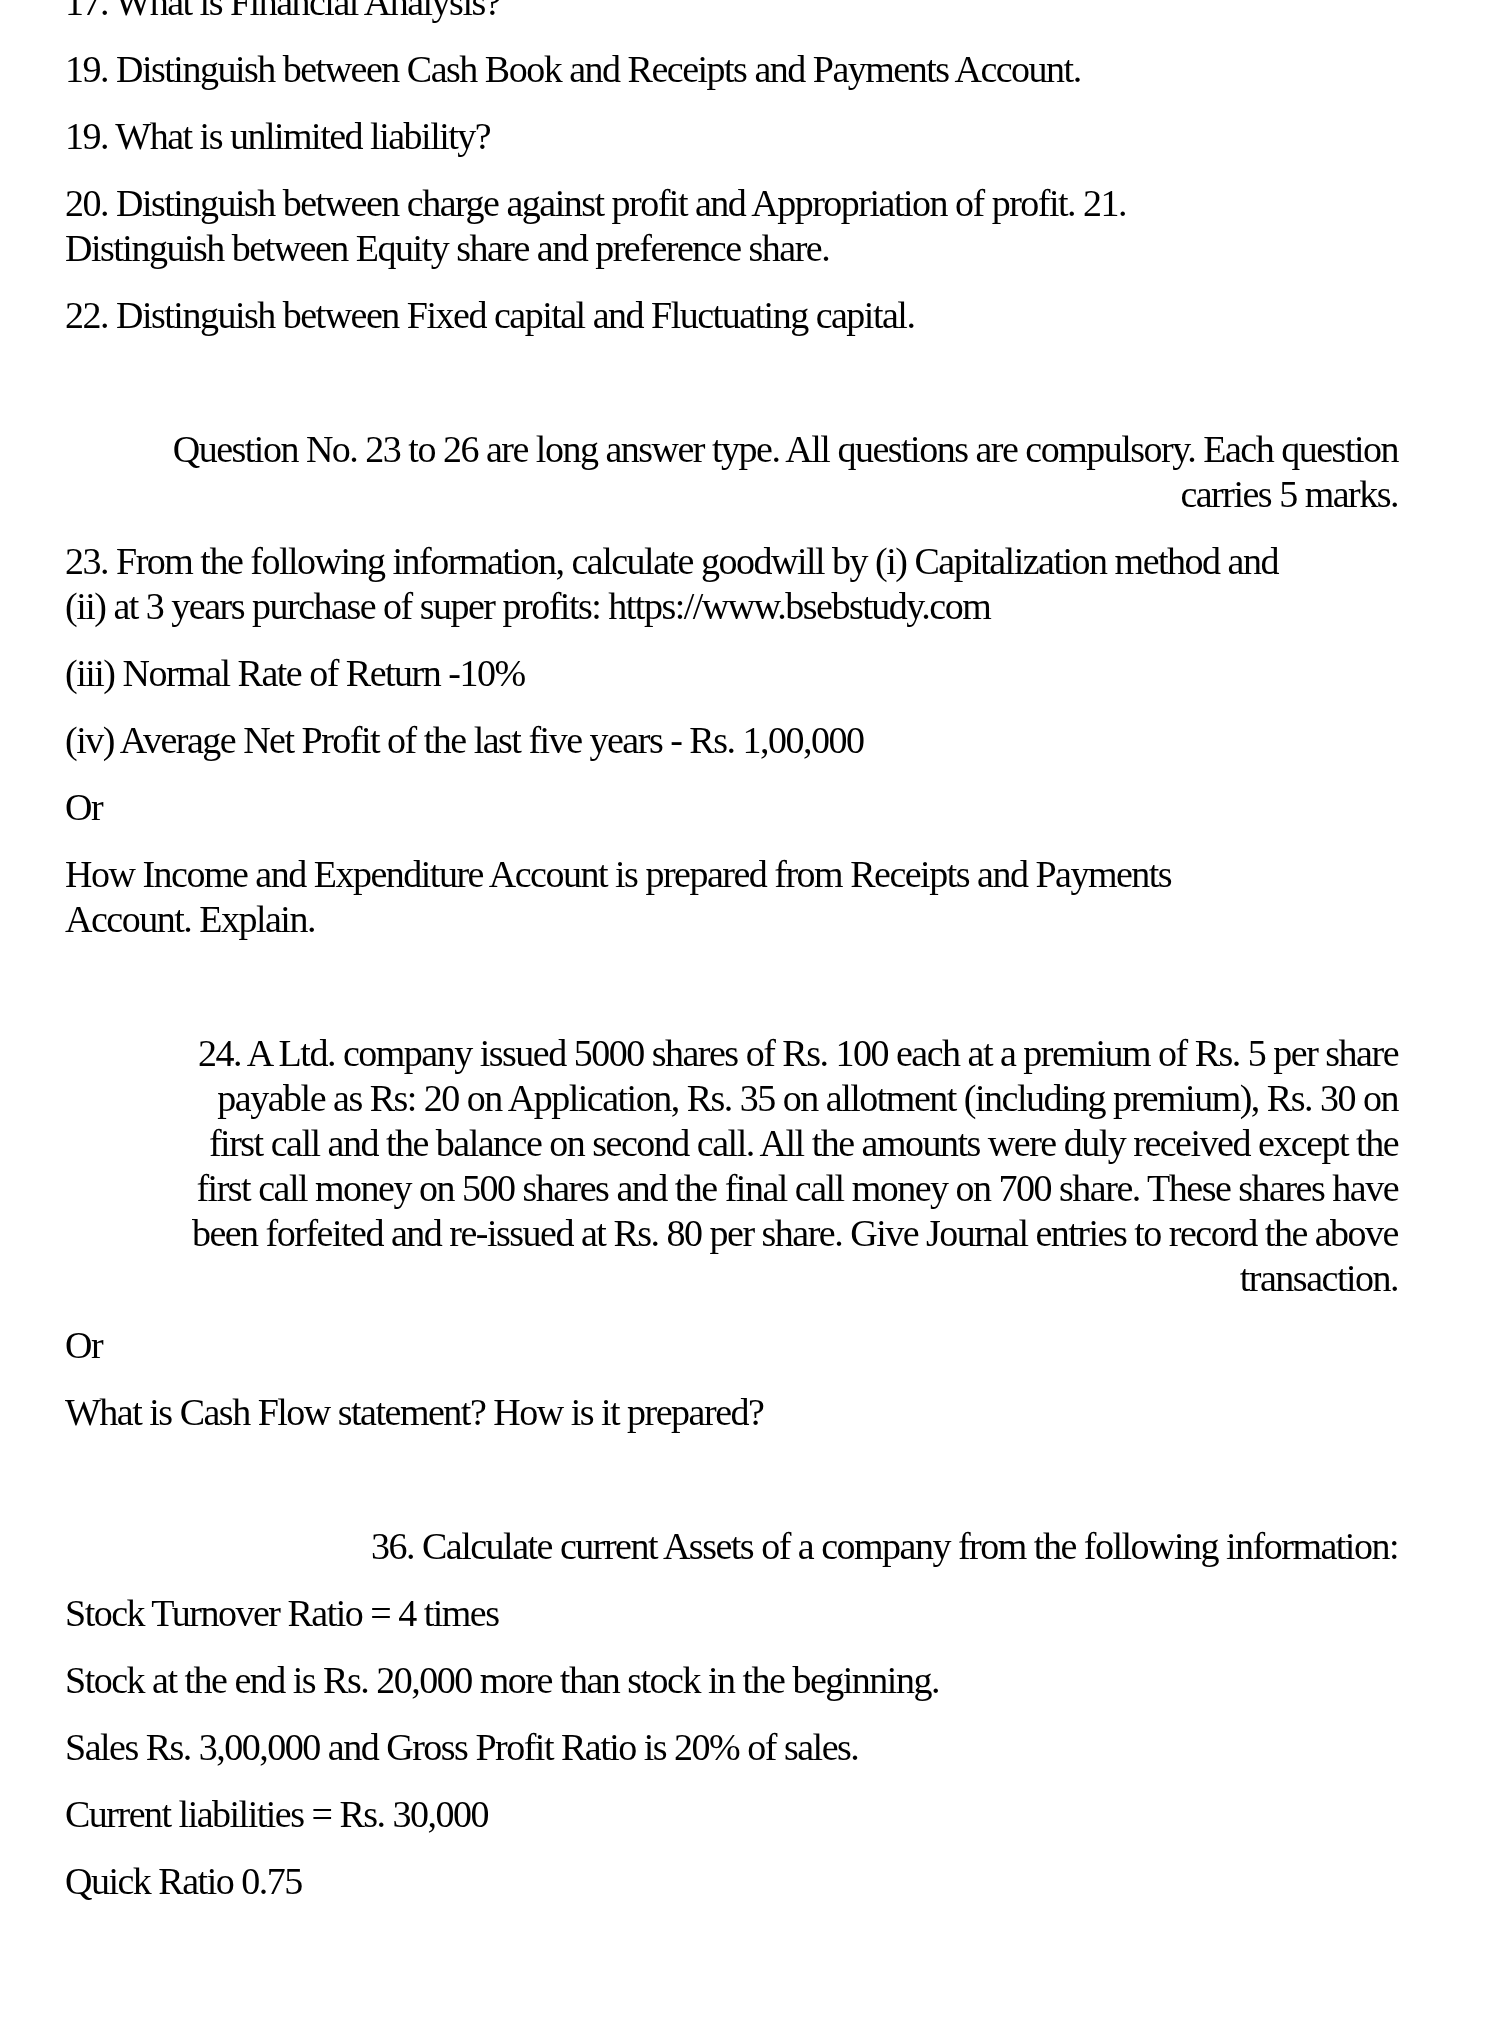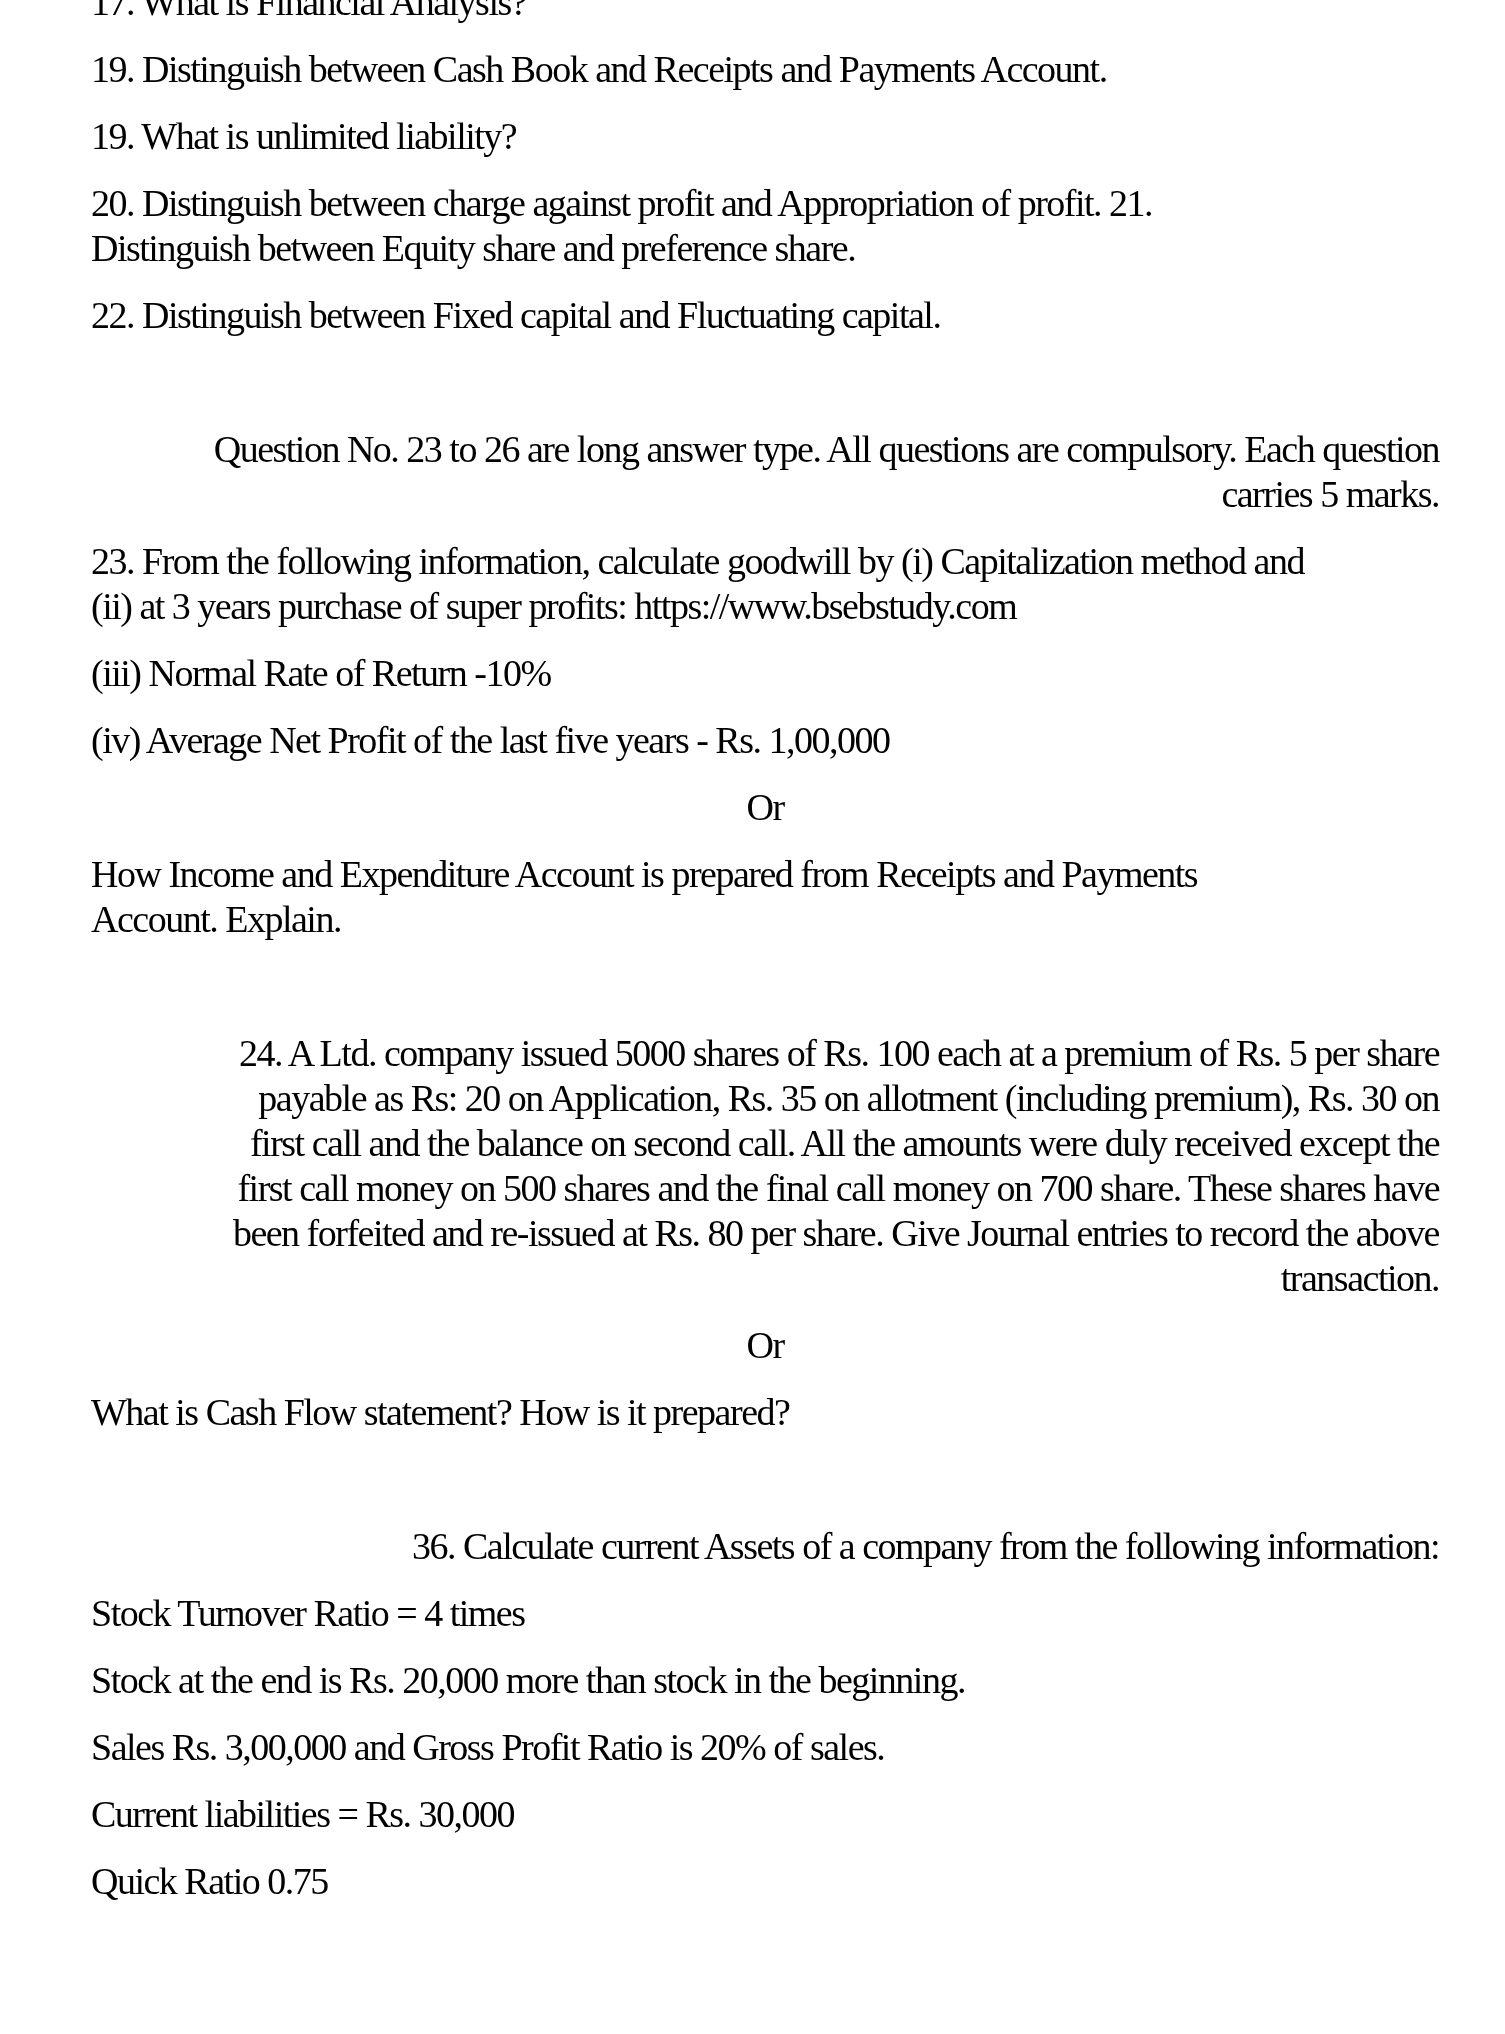"17. What is Financial Analysis?" .page { margin-left: 41px -> none; padding: 0 30px 0 50px -> 0 30px 0 65px }
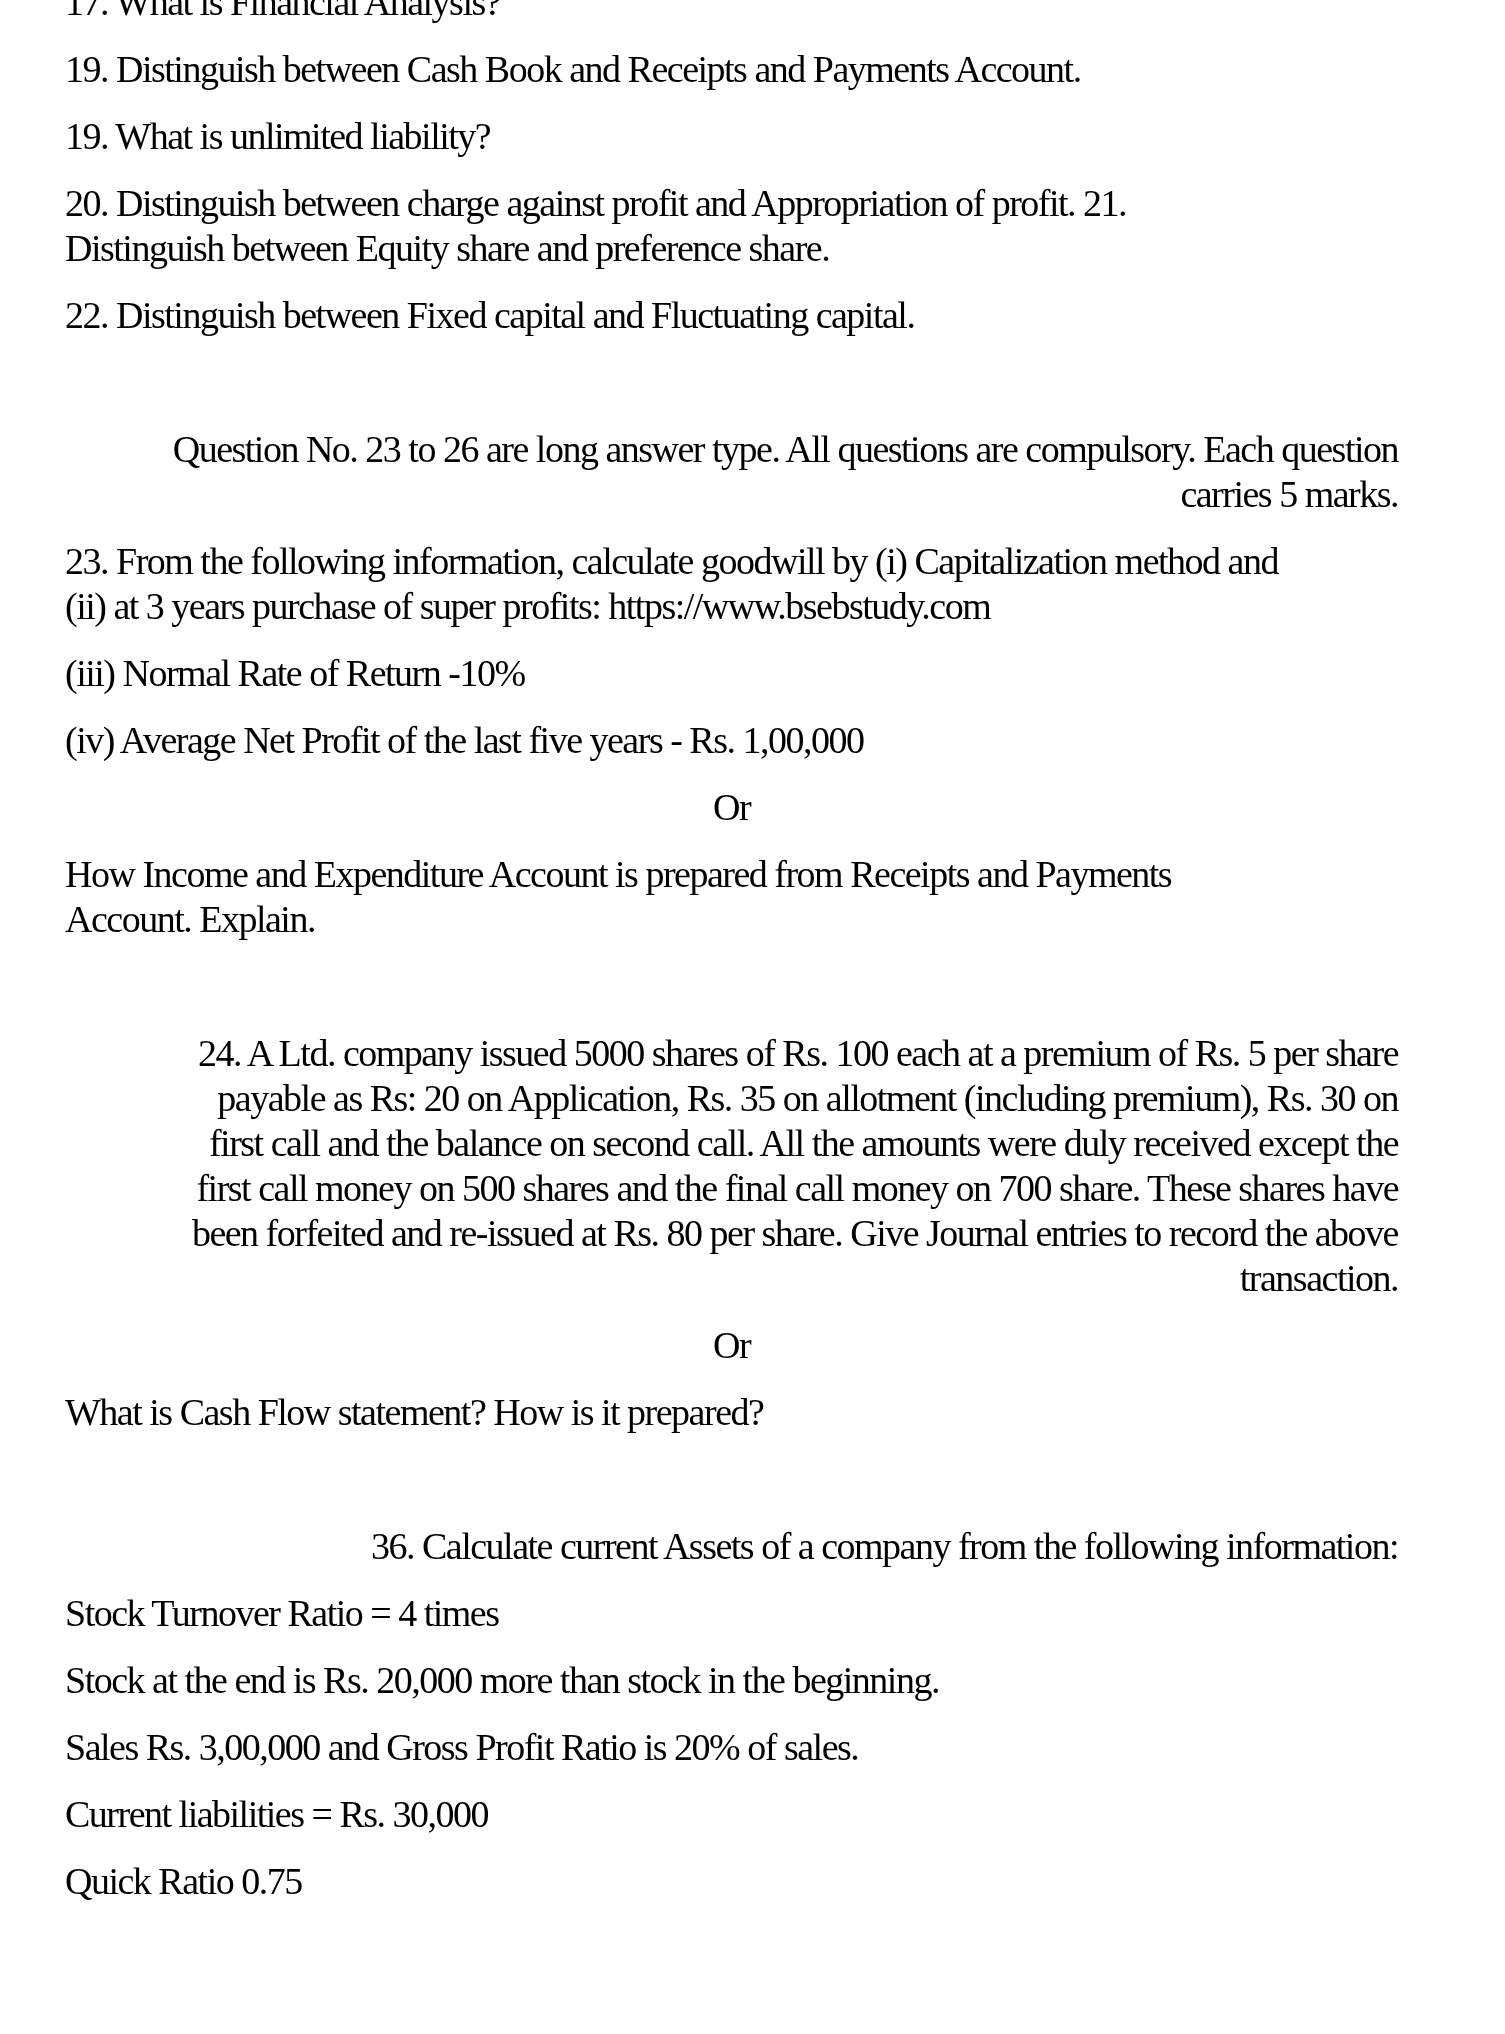"Or" .para.center { text-align: center -> none }
